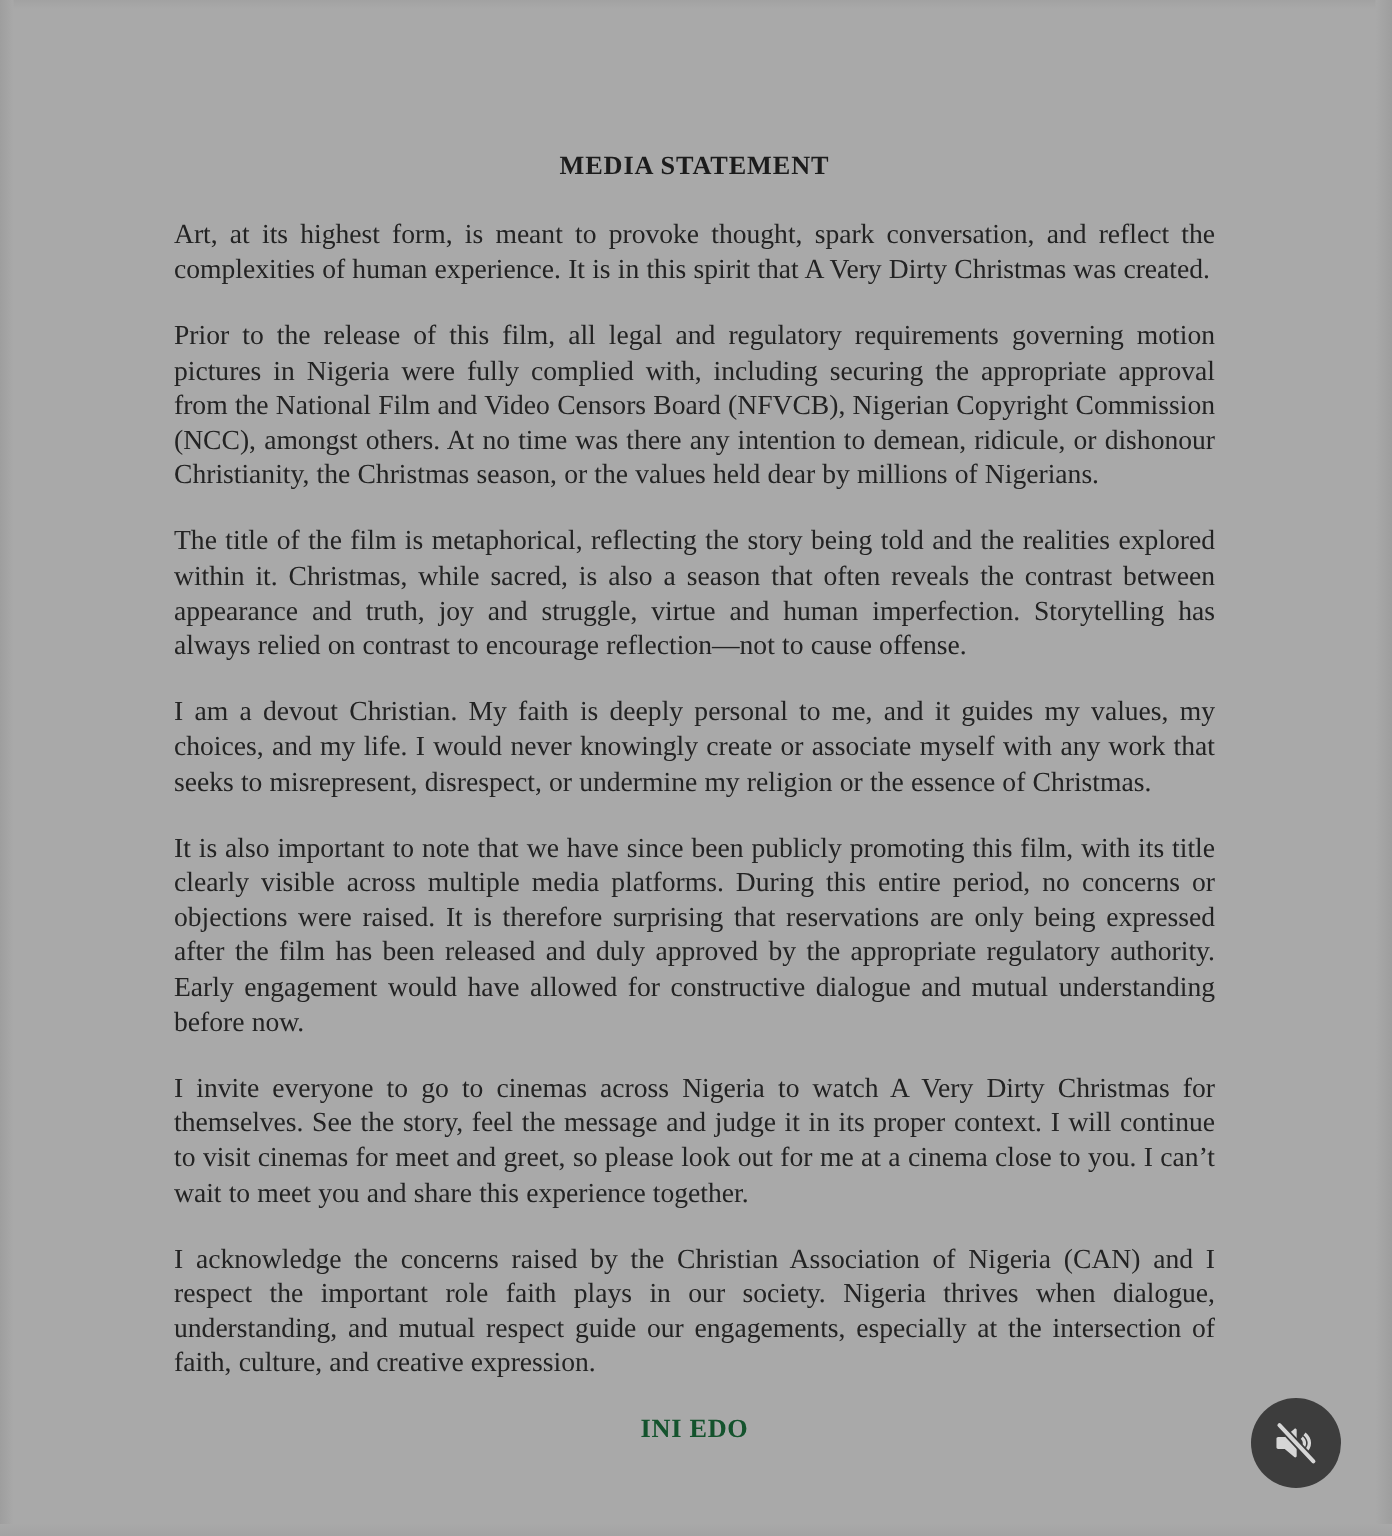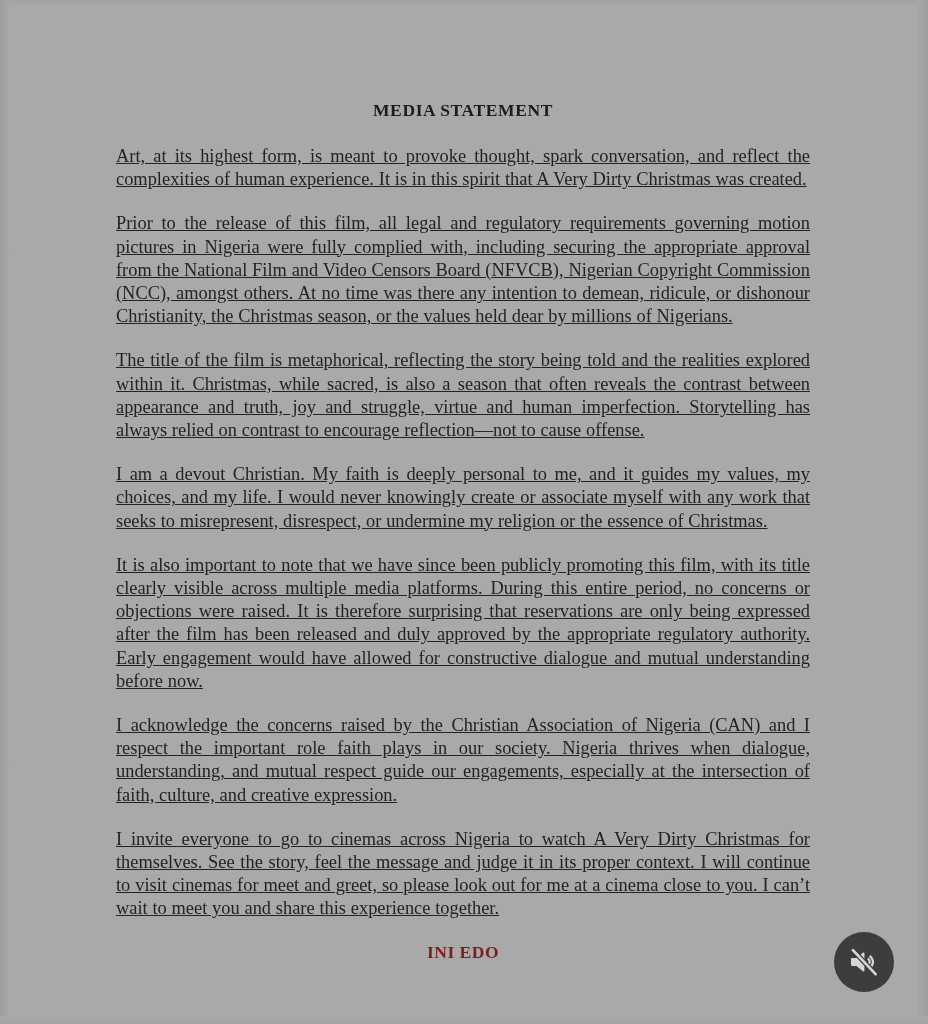"Art, at its highest form," .para { text-decoration: underline -> none }
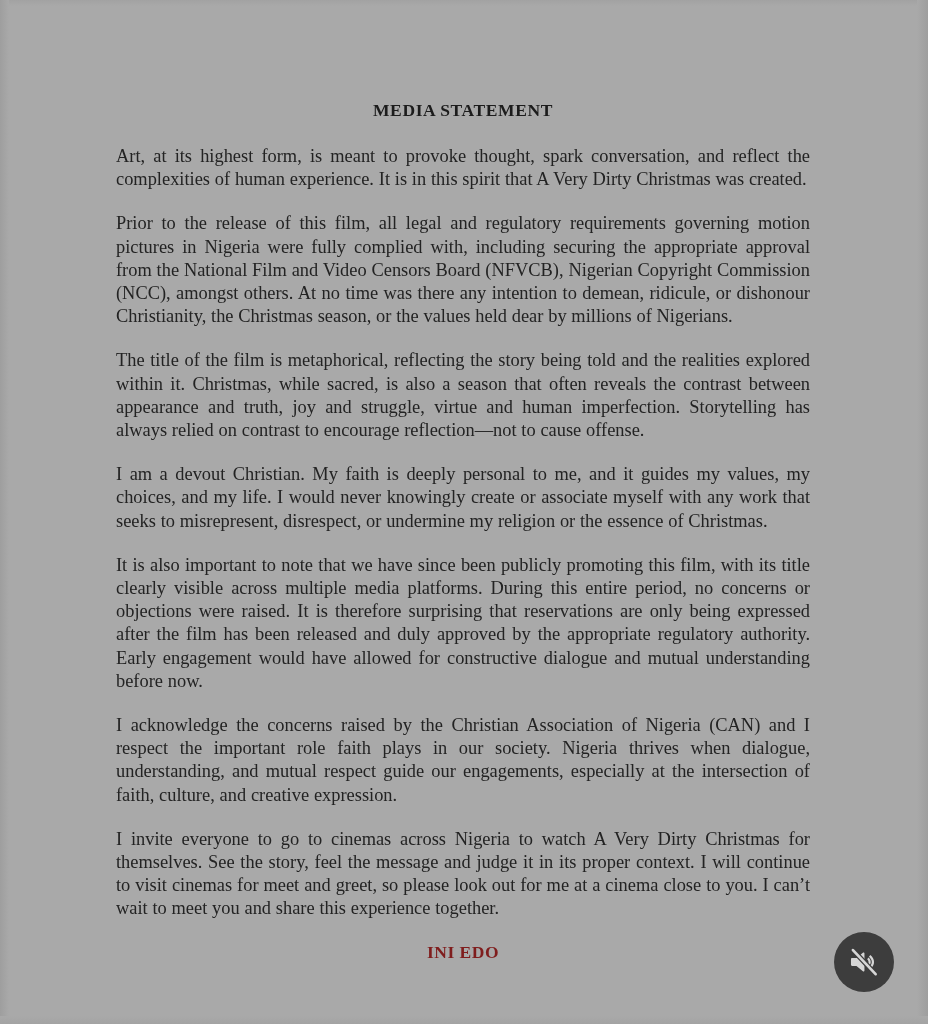"I acknowledge the concerns raised" p.para { order: before "I invite everyone to go" -> after "I invite everyone to go" }
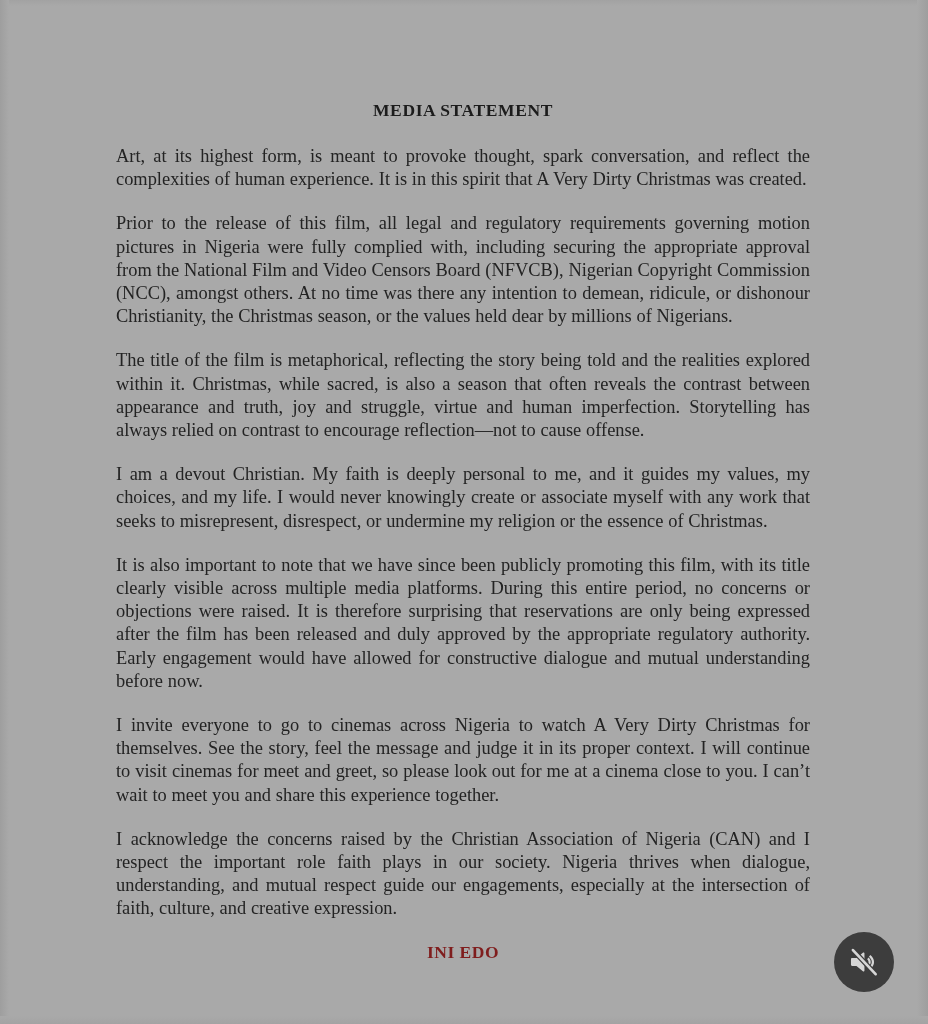"INI EDO" #doc-signature { color: #7f1d1d -> #14532d }
